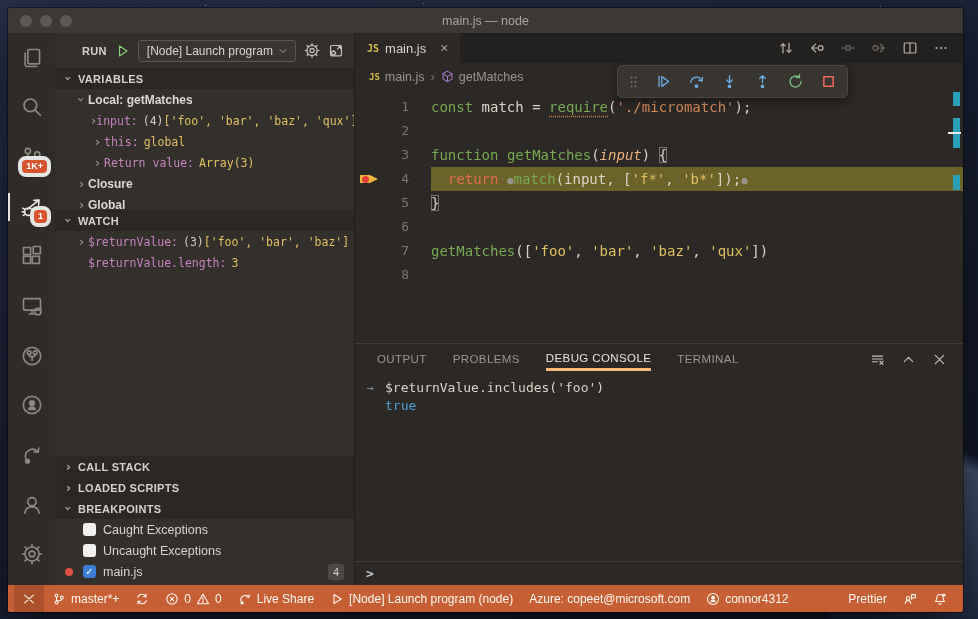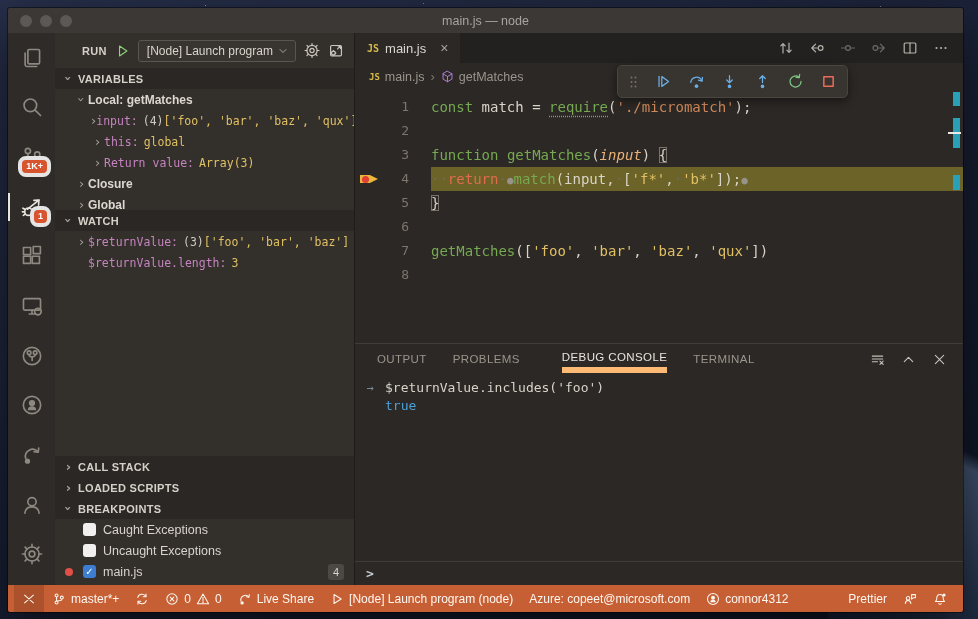"DEBUG CONSOLE" .ptab.active { border-bottom: 6px solid #fdba74 -> 3px solid #fdba74; margin-left: 16px -> none }
